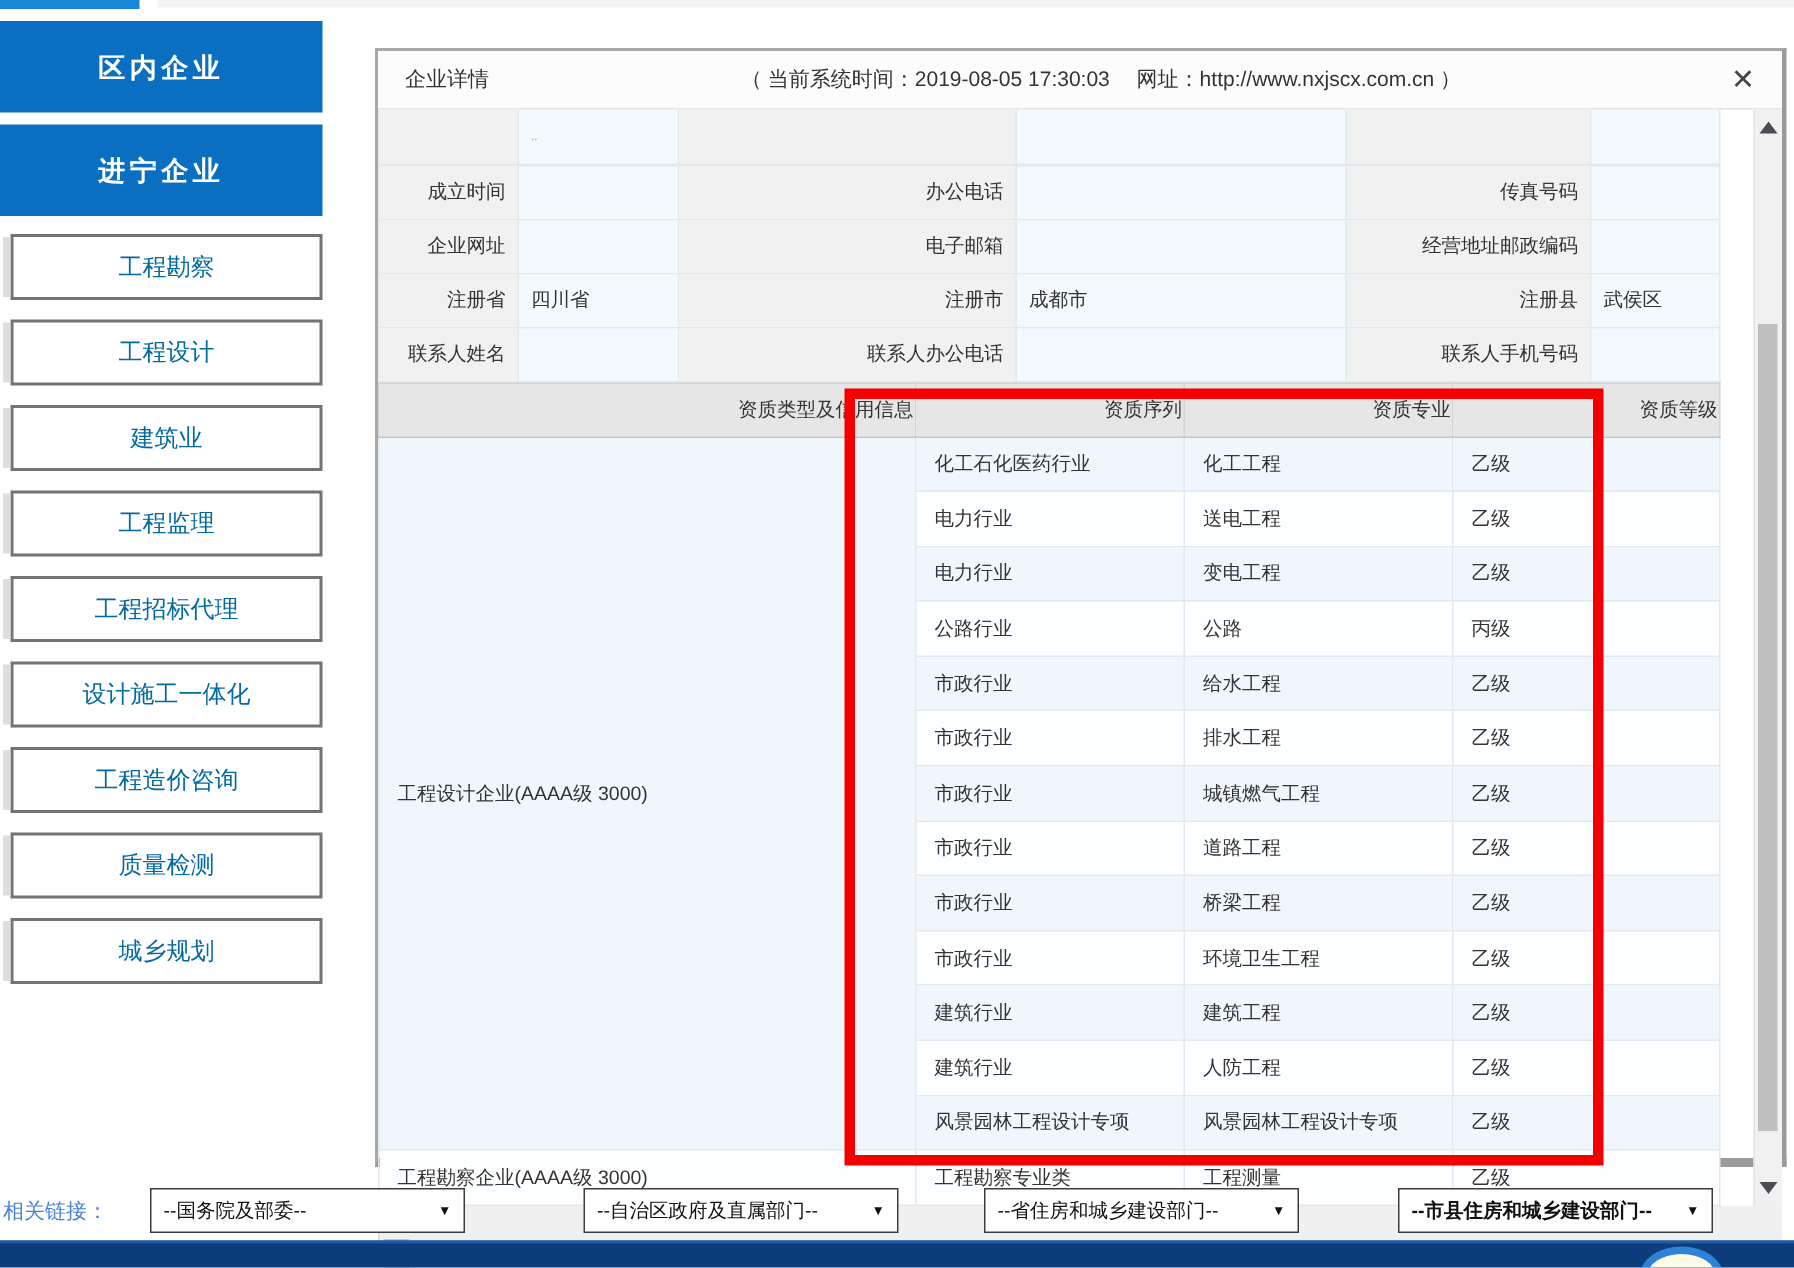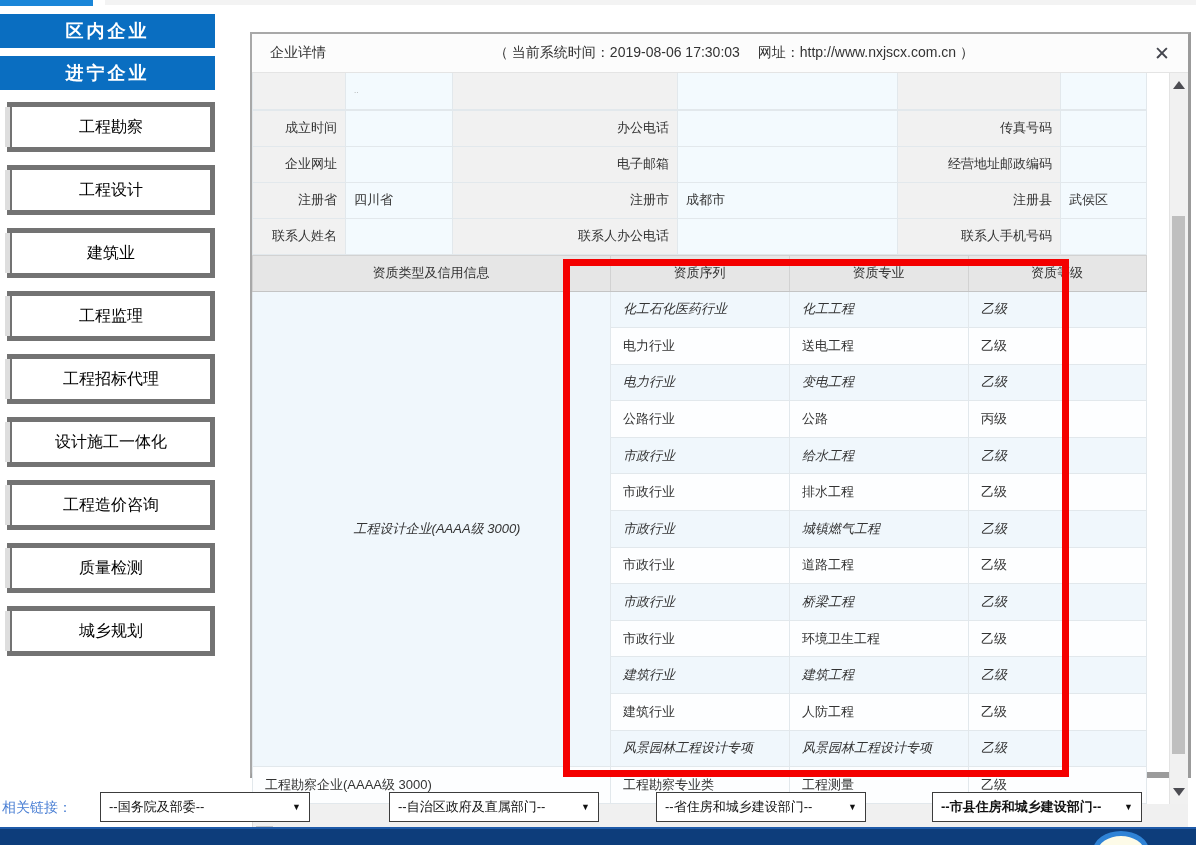"区内企业" .side-btn-blue { height: 34px -> 61px }
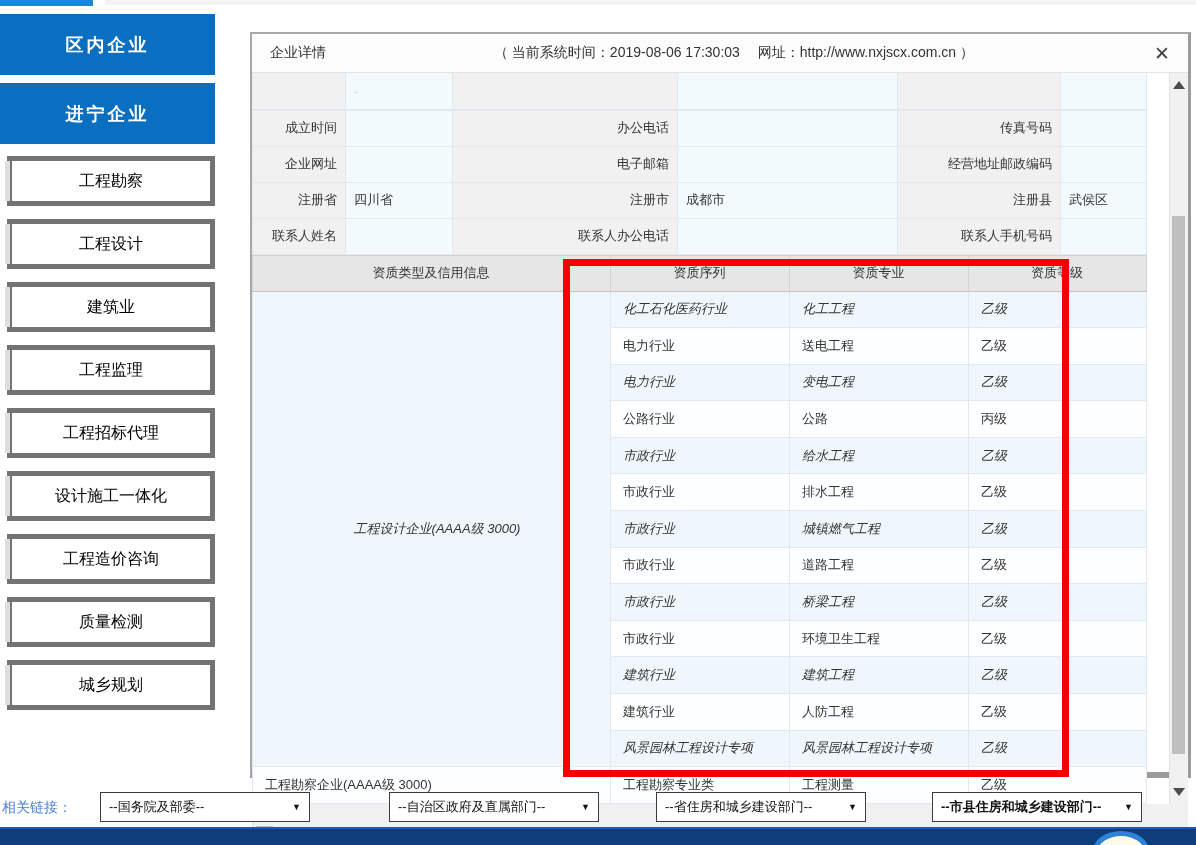"（ 当前系统时间：2019-08-06 17:30:03" span.modal-header-info { text: 2019-08-06 -> 2019-08-05 }
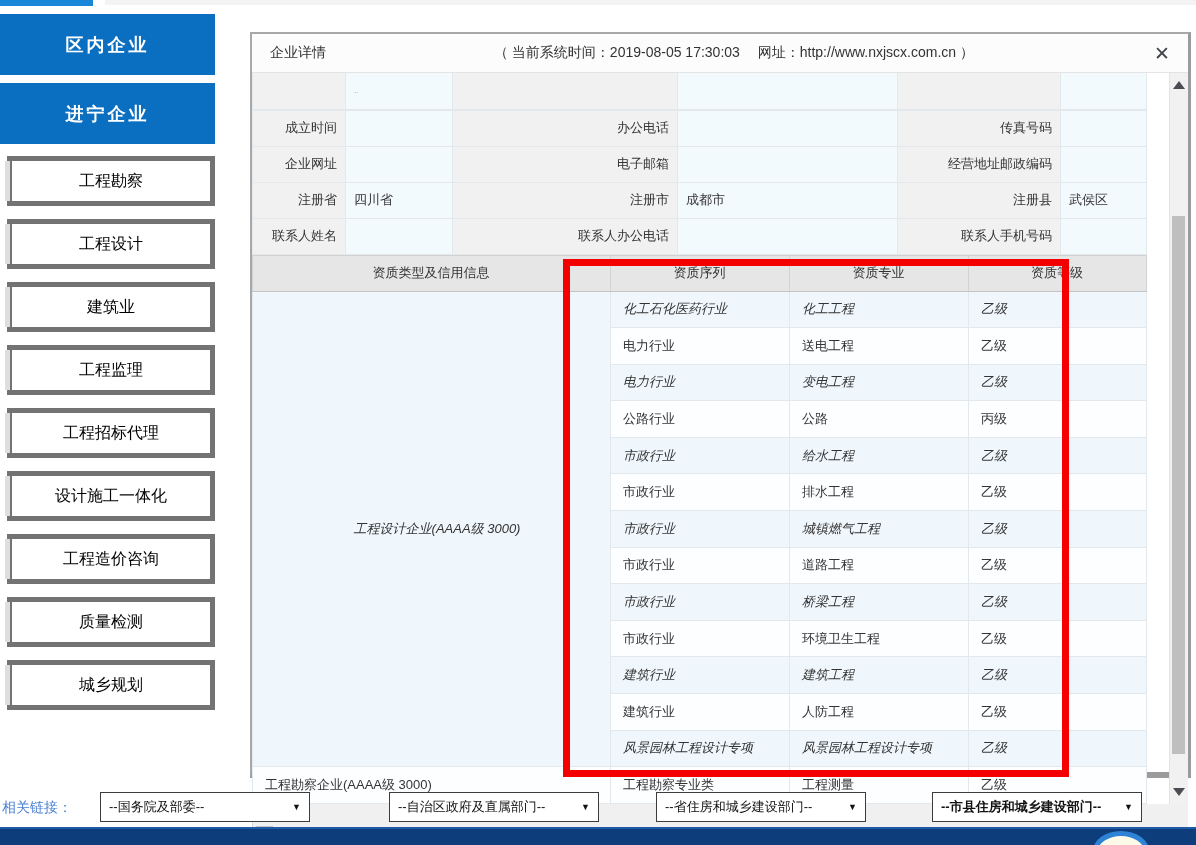"工程勘察" .side-btn-white { border: 5px solid #737373 -> 2px solid #737373; color: #000000 -> #0369a1 }
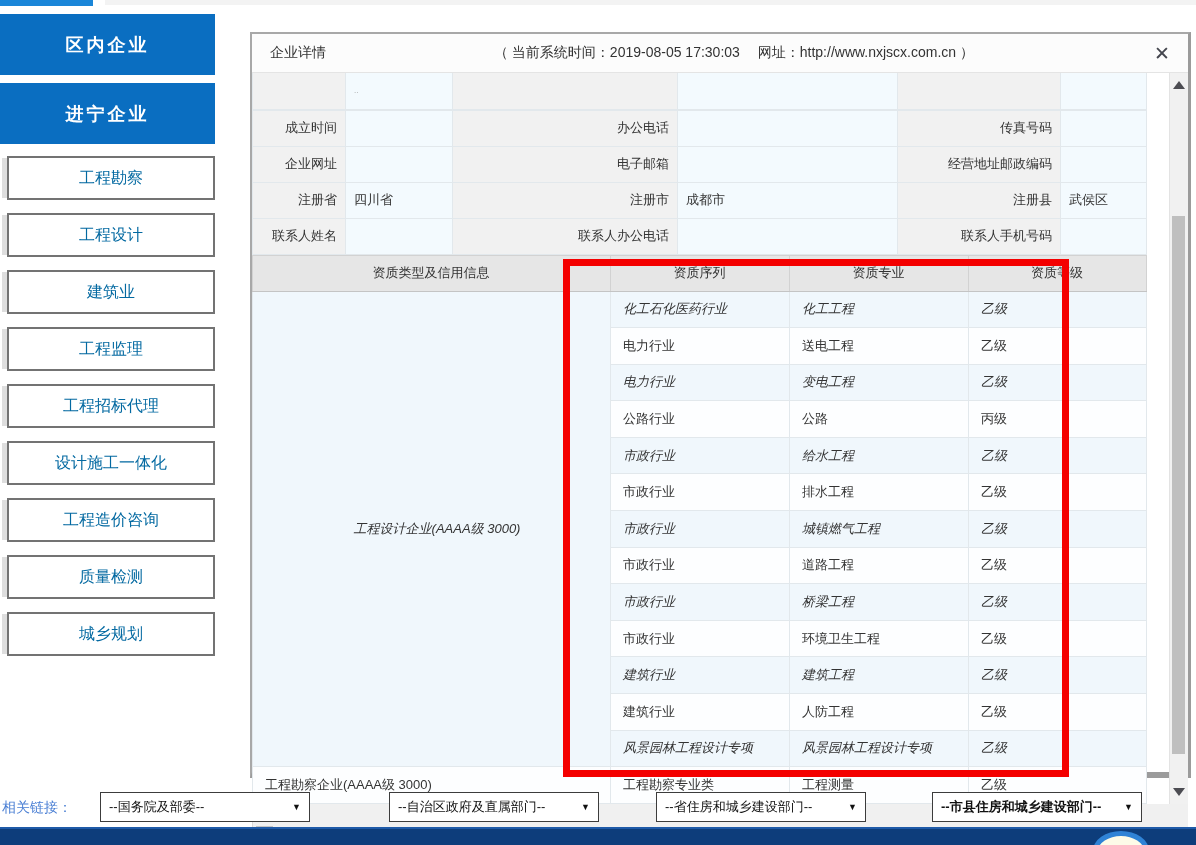"资质类型及信用信息" .qual-table td.qhead { text-align: center -> right }
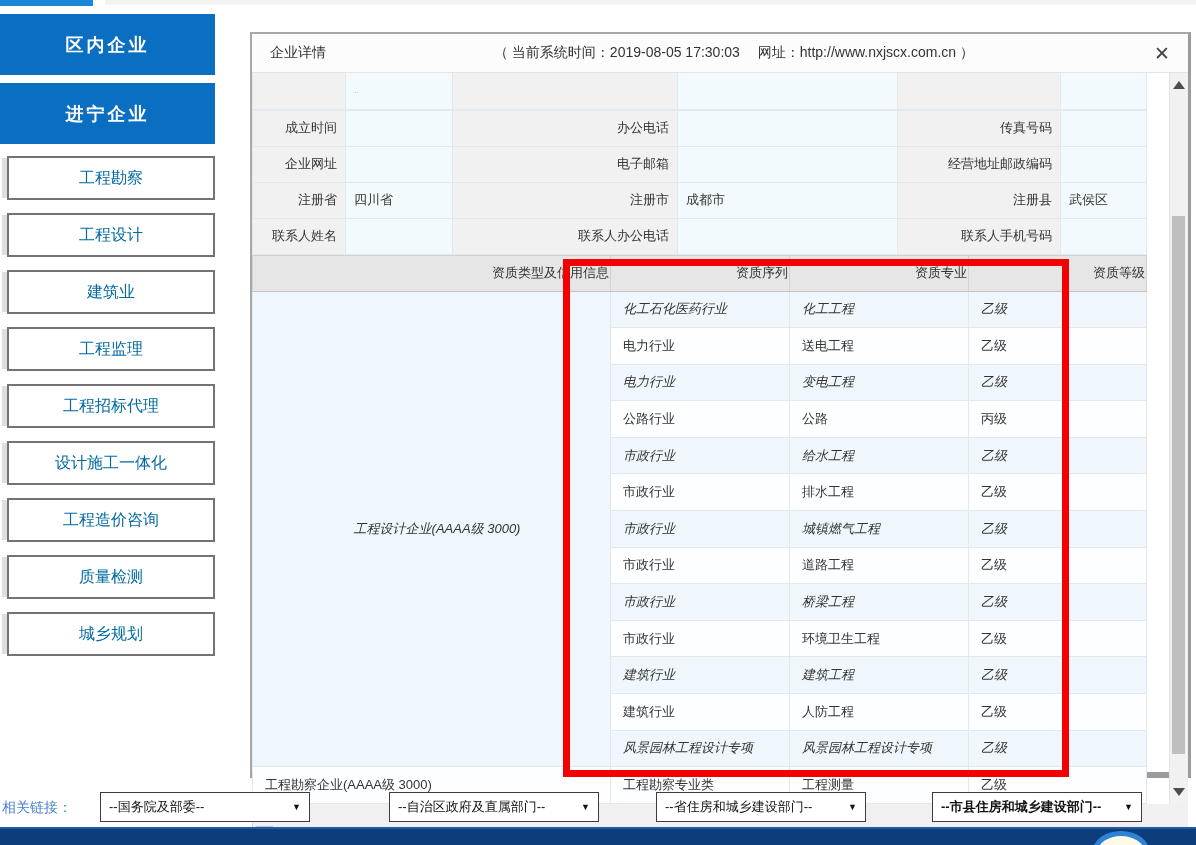"化工石化医药行业" .qual-table tr.odd td { font-style: italic -> none }
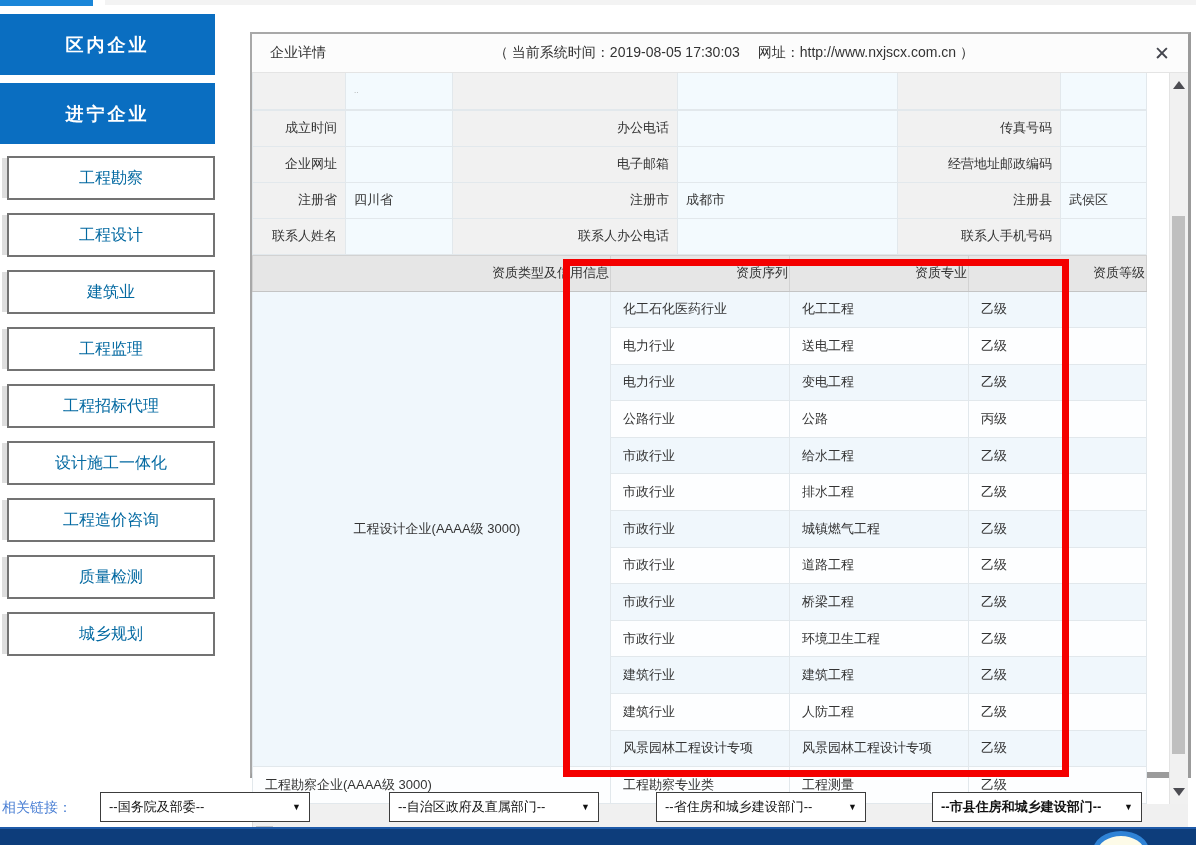"工程设计企业(AAAA级 3000)" .qual-table td.qtype { text-align: center -> none }
